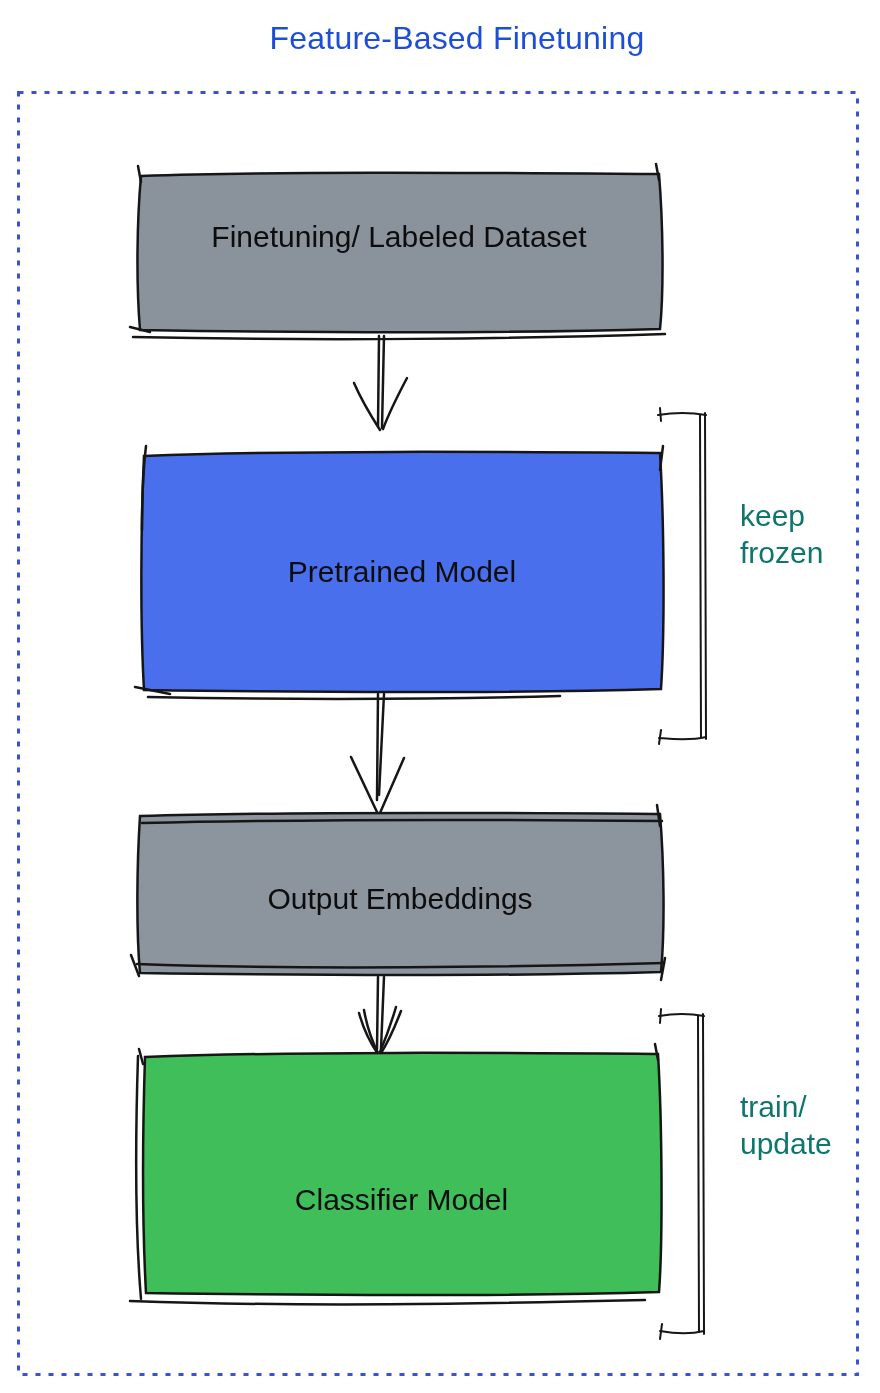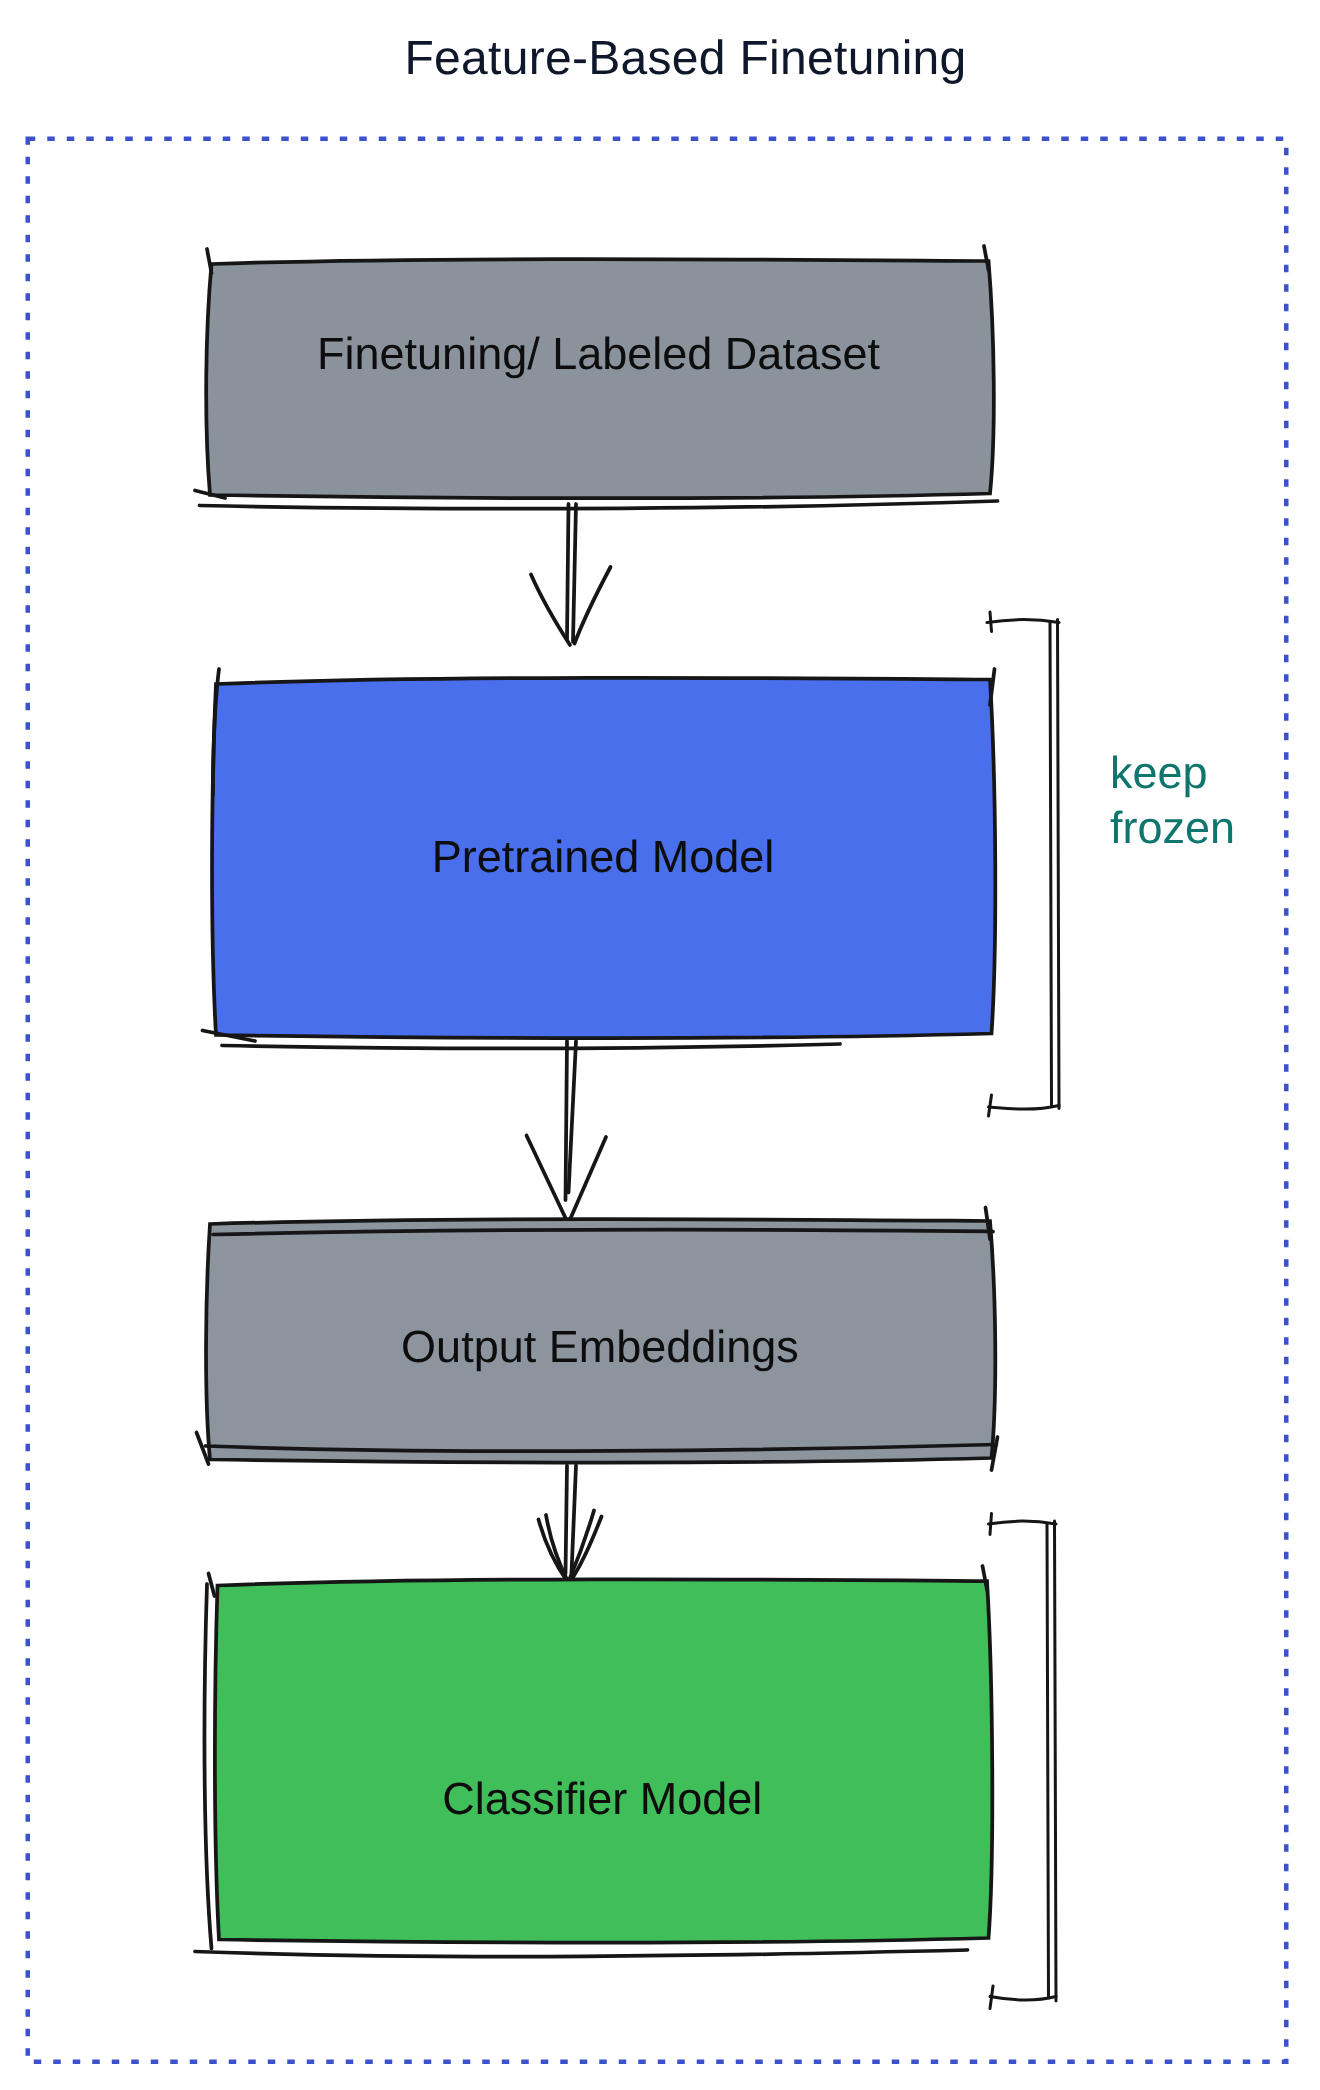"Feature-Based Finetuning" .page-title { color: #0f172a -> #1d4ed8 }
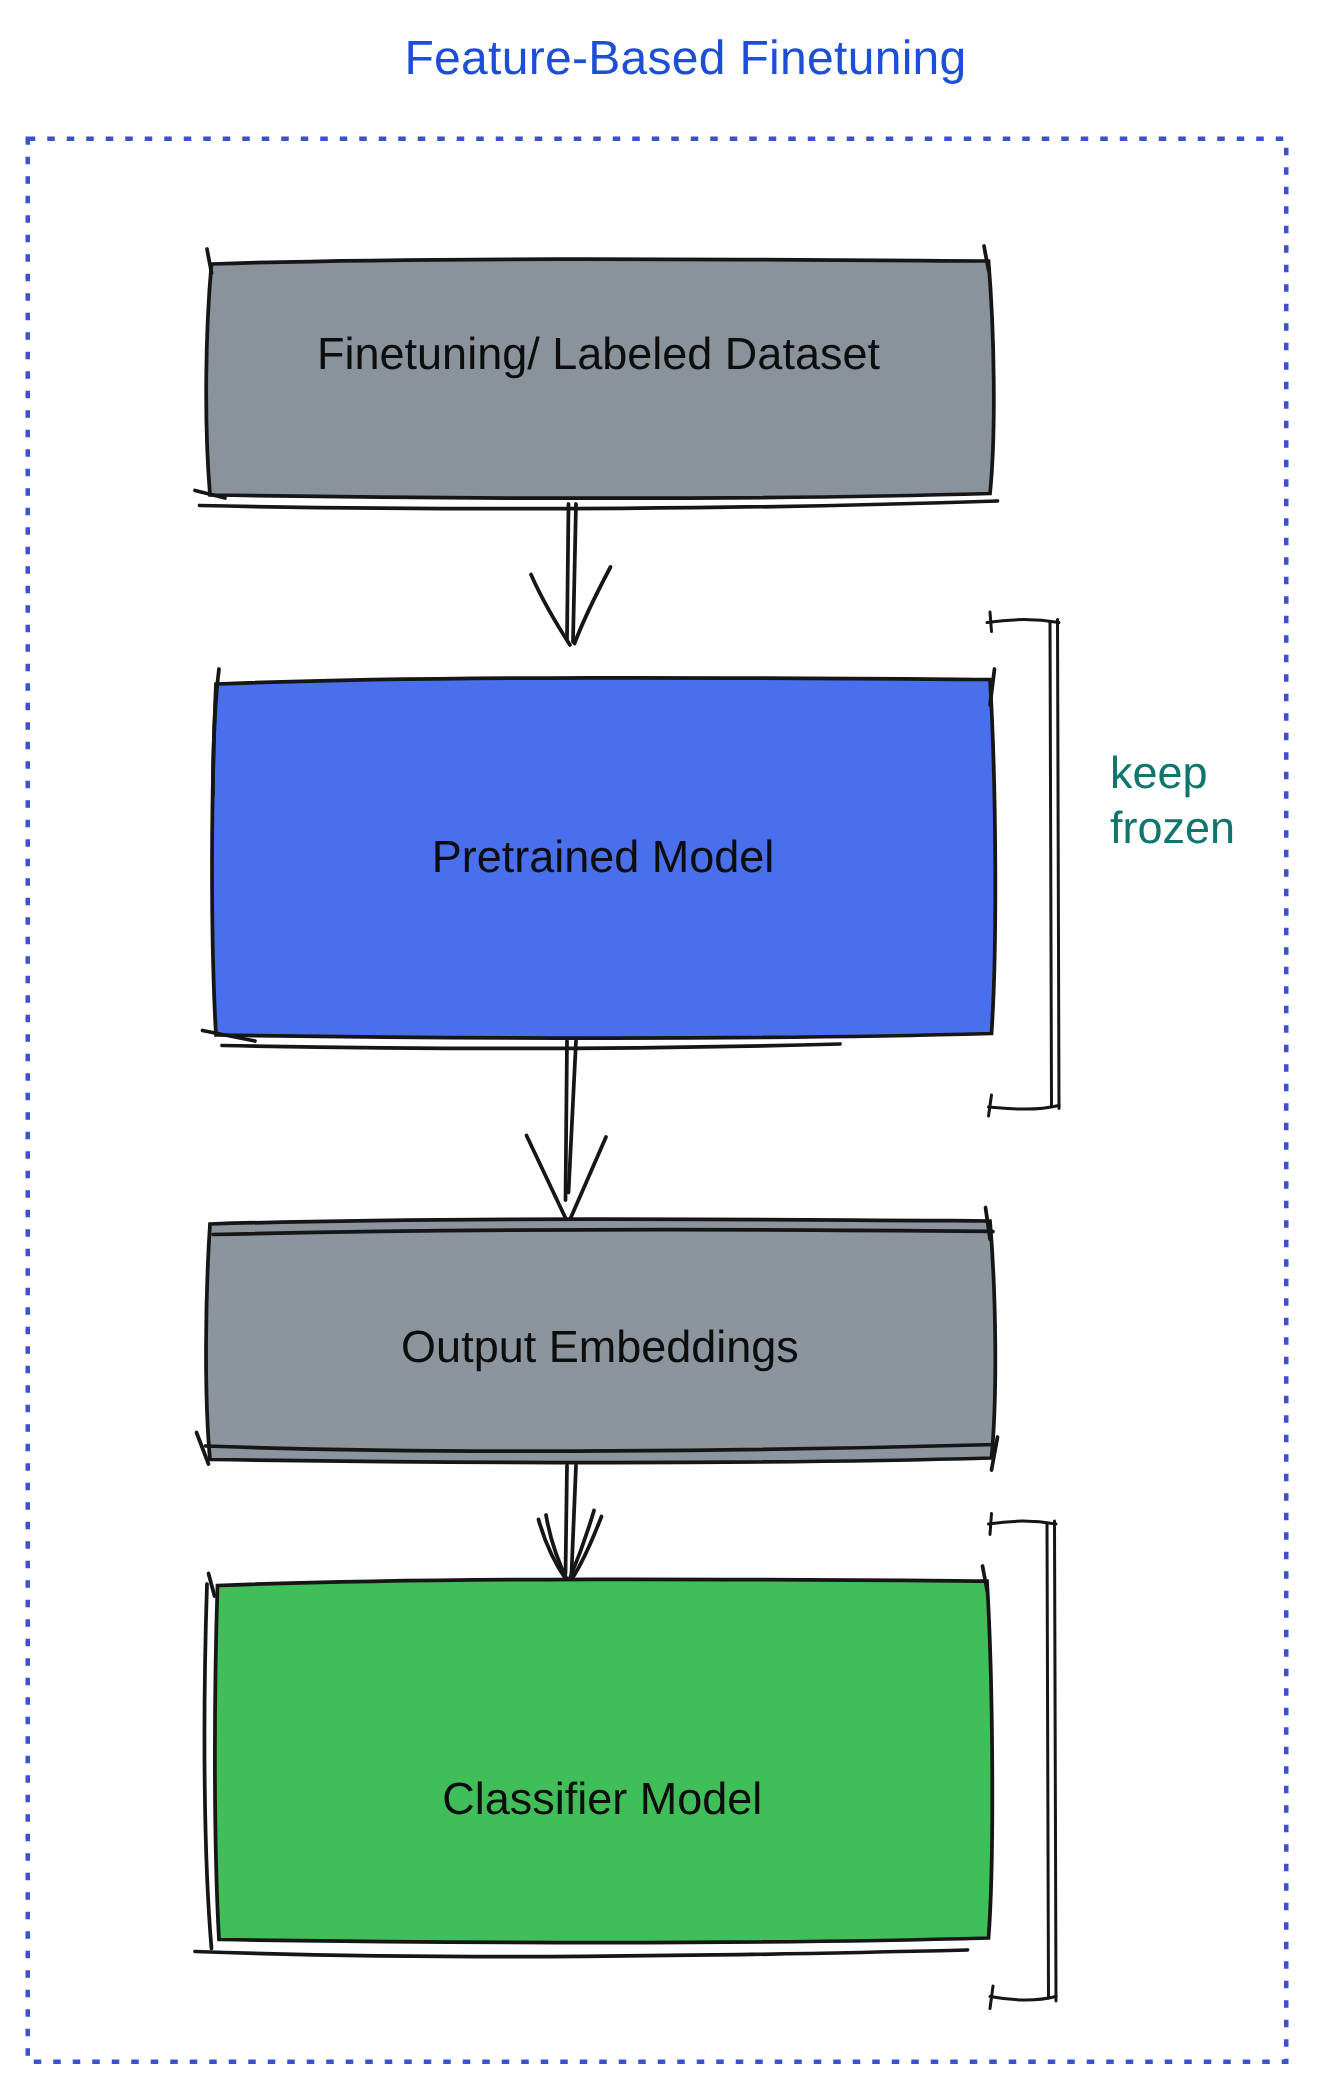"train/" div.side-label { html: none -> <div>train/ update</div> }
